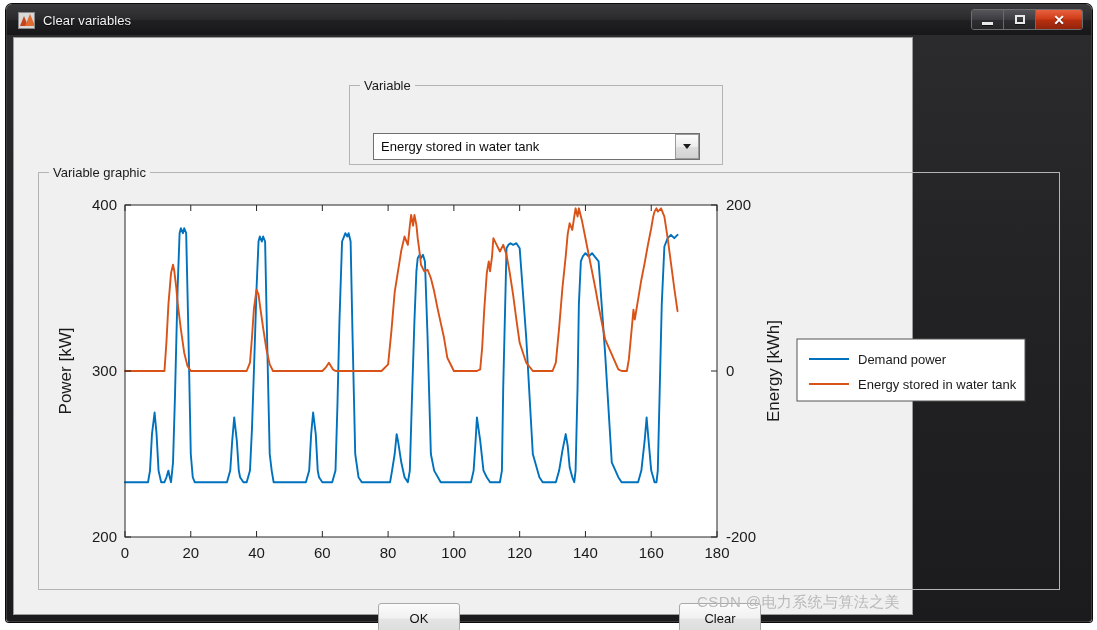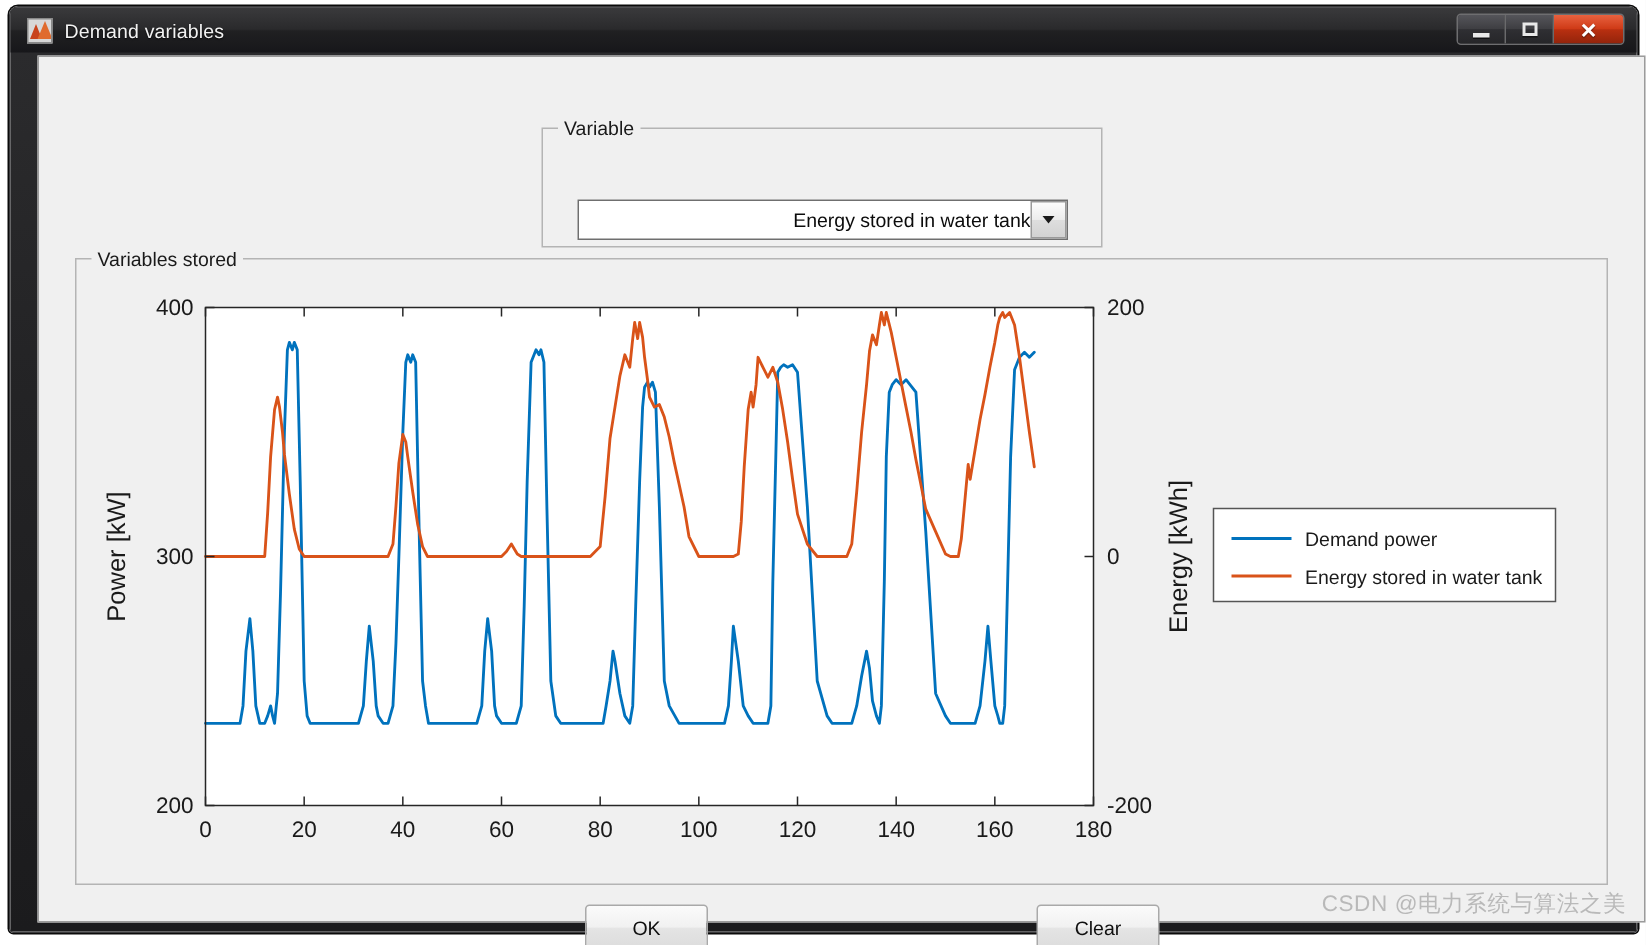"Demand variables" div { text: Demand -> Clear }
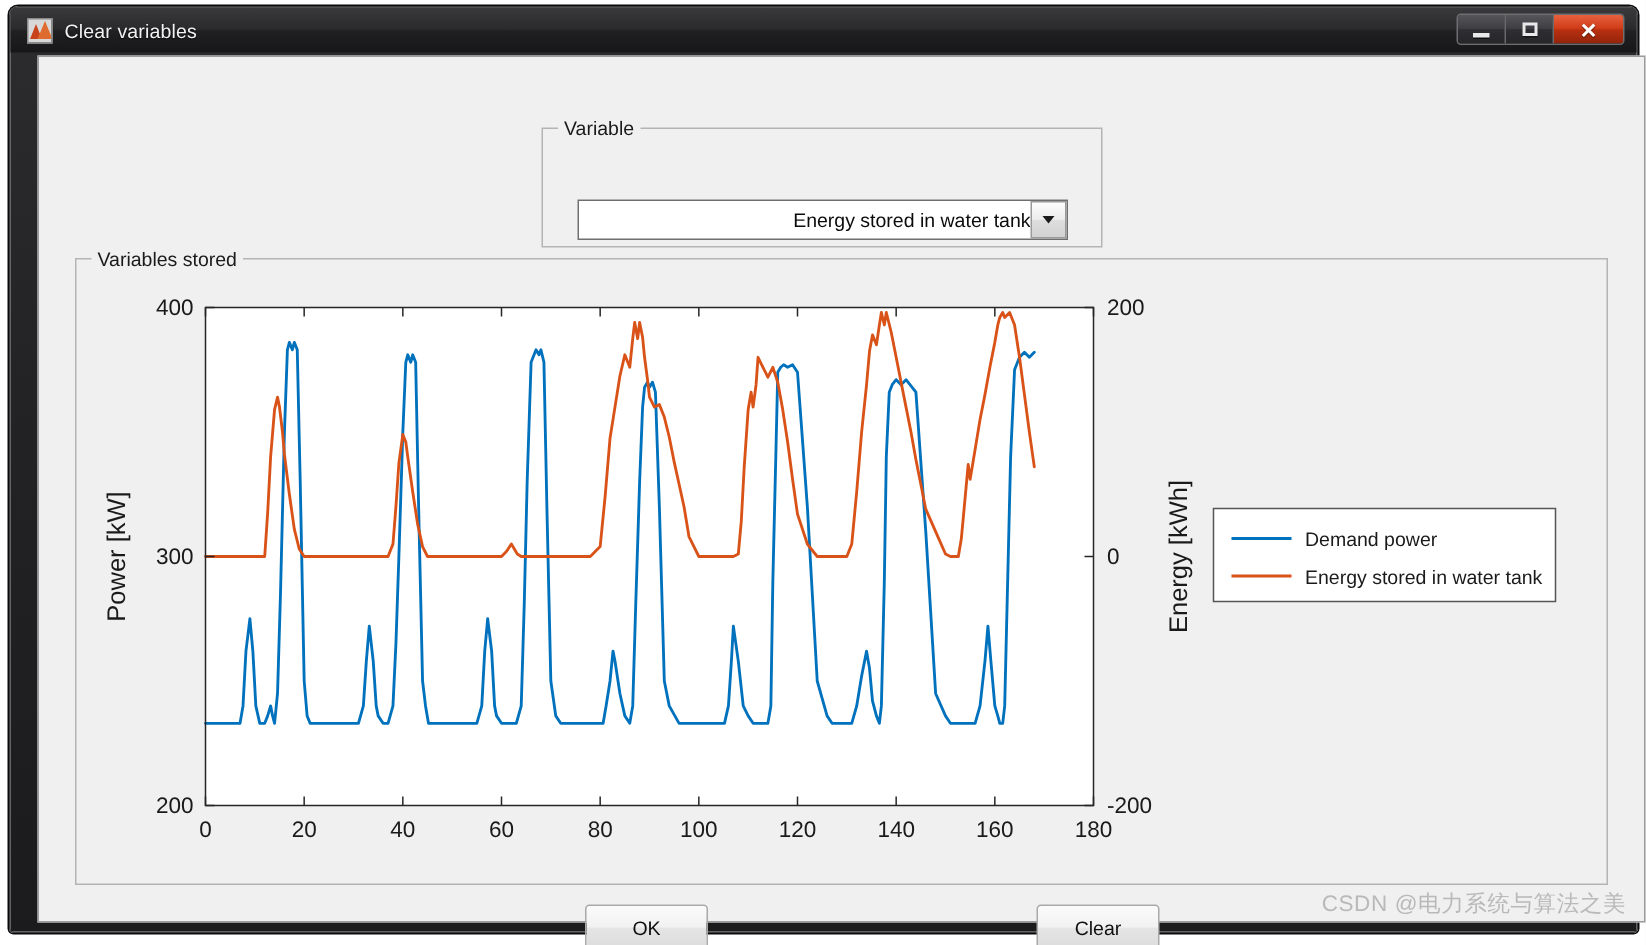"Variable" #client { left: 18px -> 6px; text-align: right -> none; width: 1072px -> 900px }
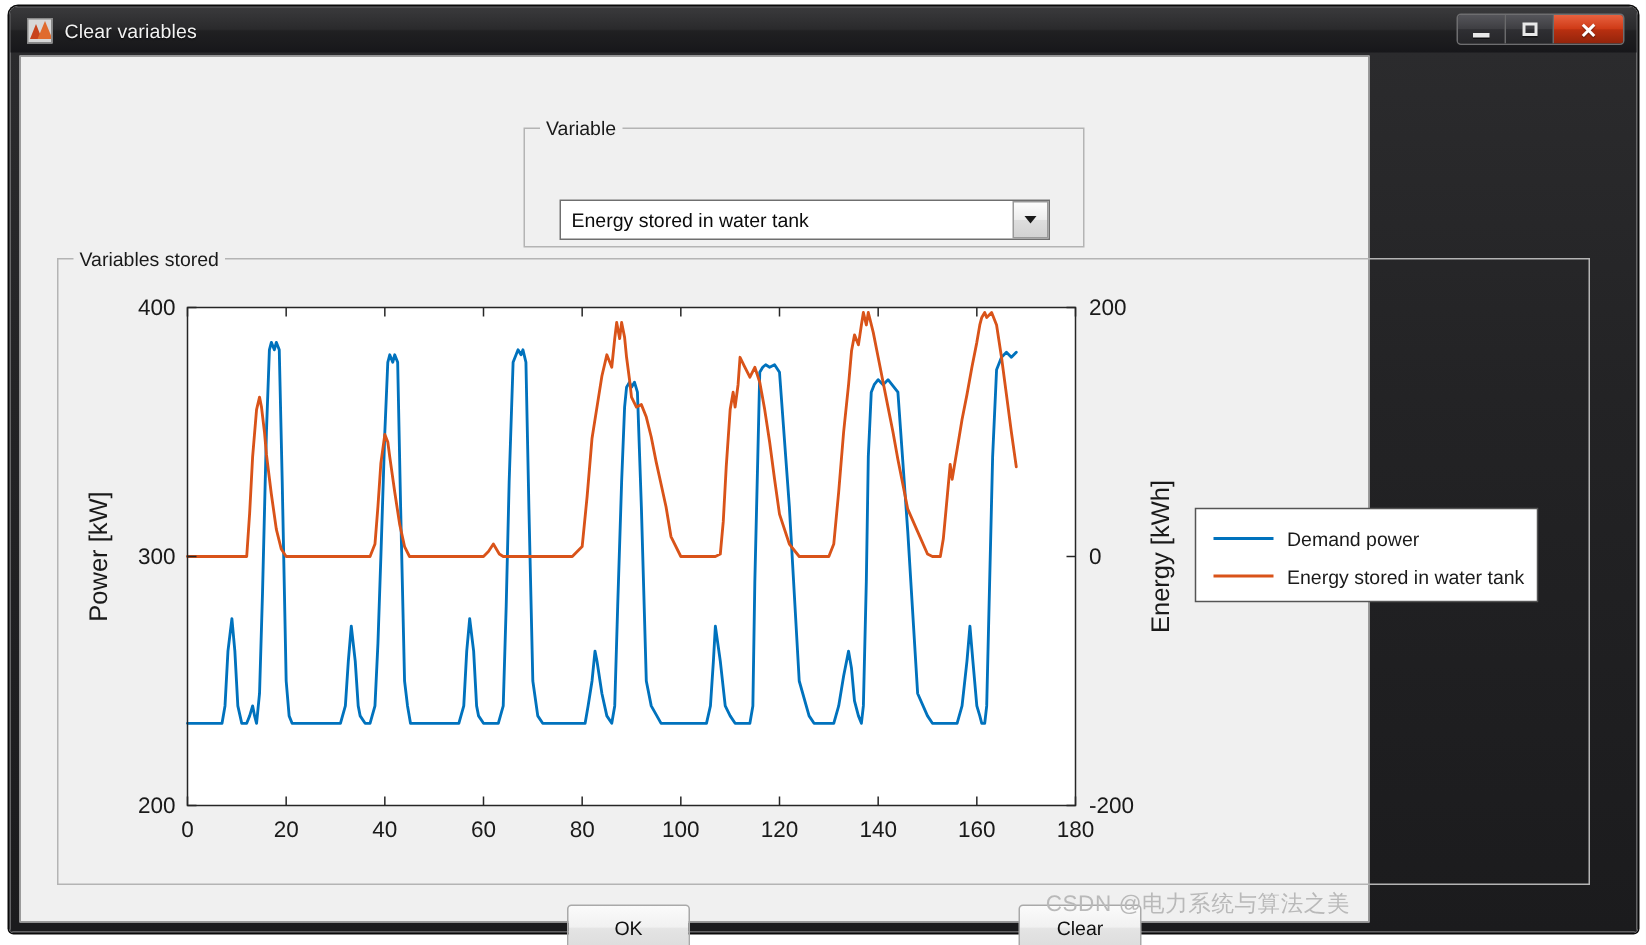"Variables stored" span.gb-title { text: Variables stored -> Variable graphic }
